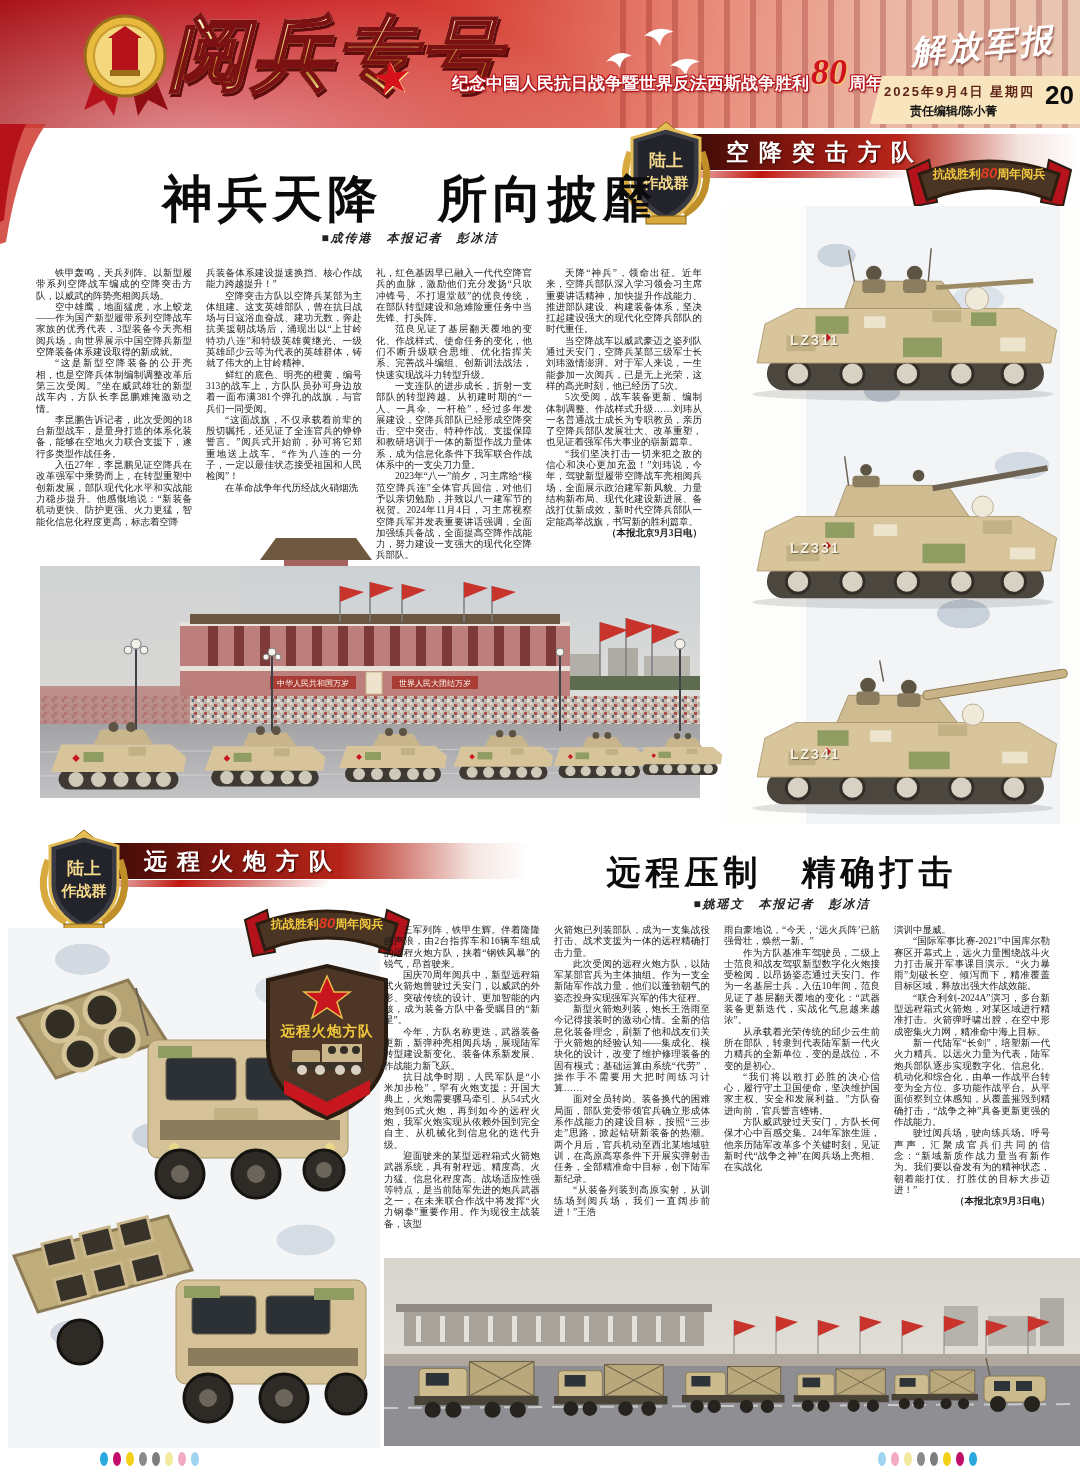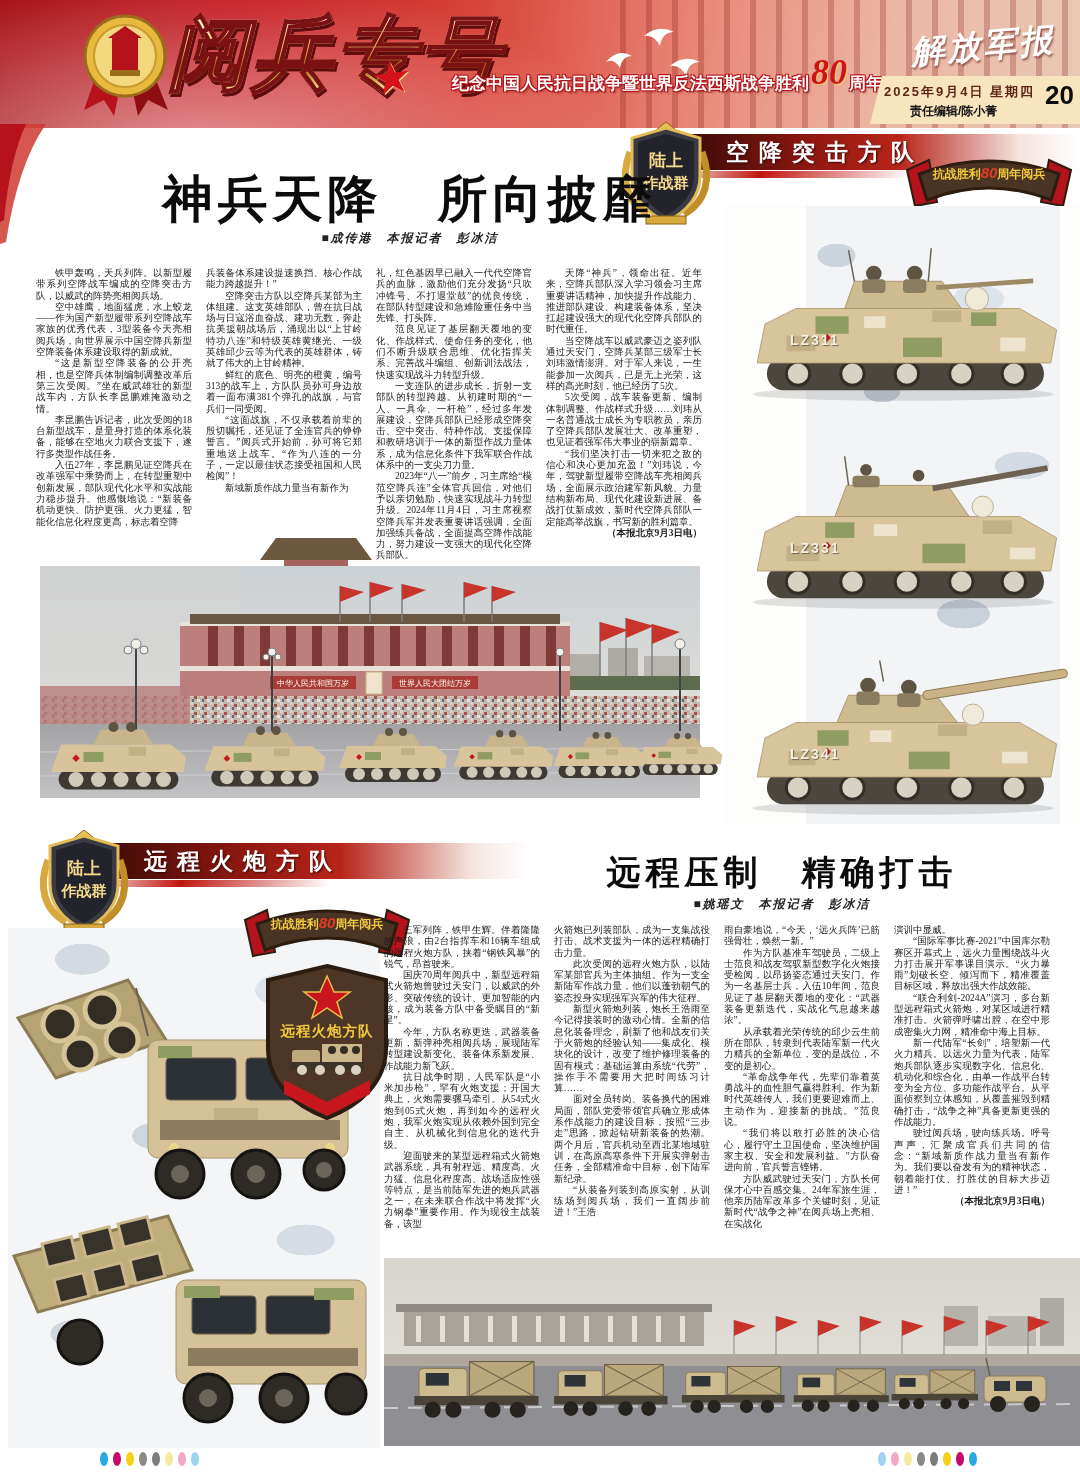"2023年“八一”前夕，习主席给“模范空降兵连”全体官兵回信，对他们予以亲切勉励" p { text: 快速实现战斗力转型升级 -> 并致以八一建军节的祝贺 }
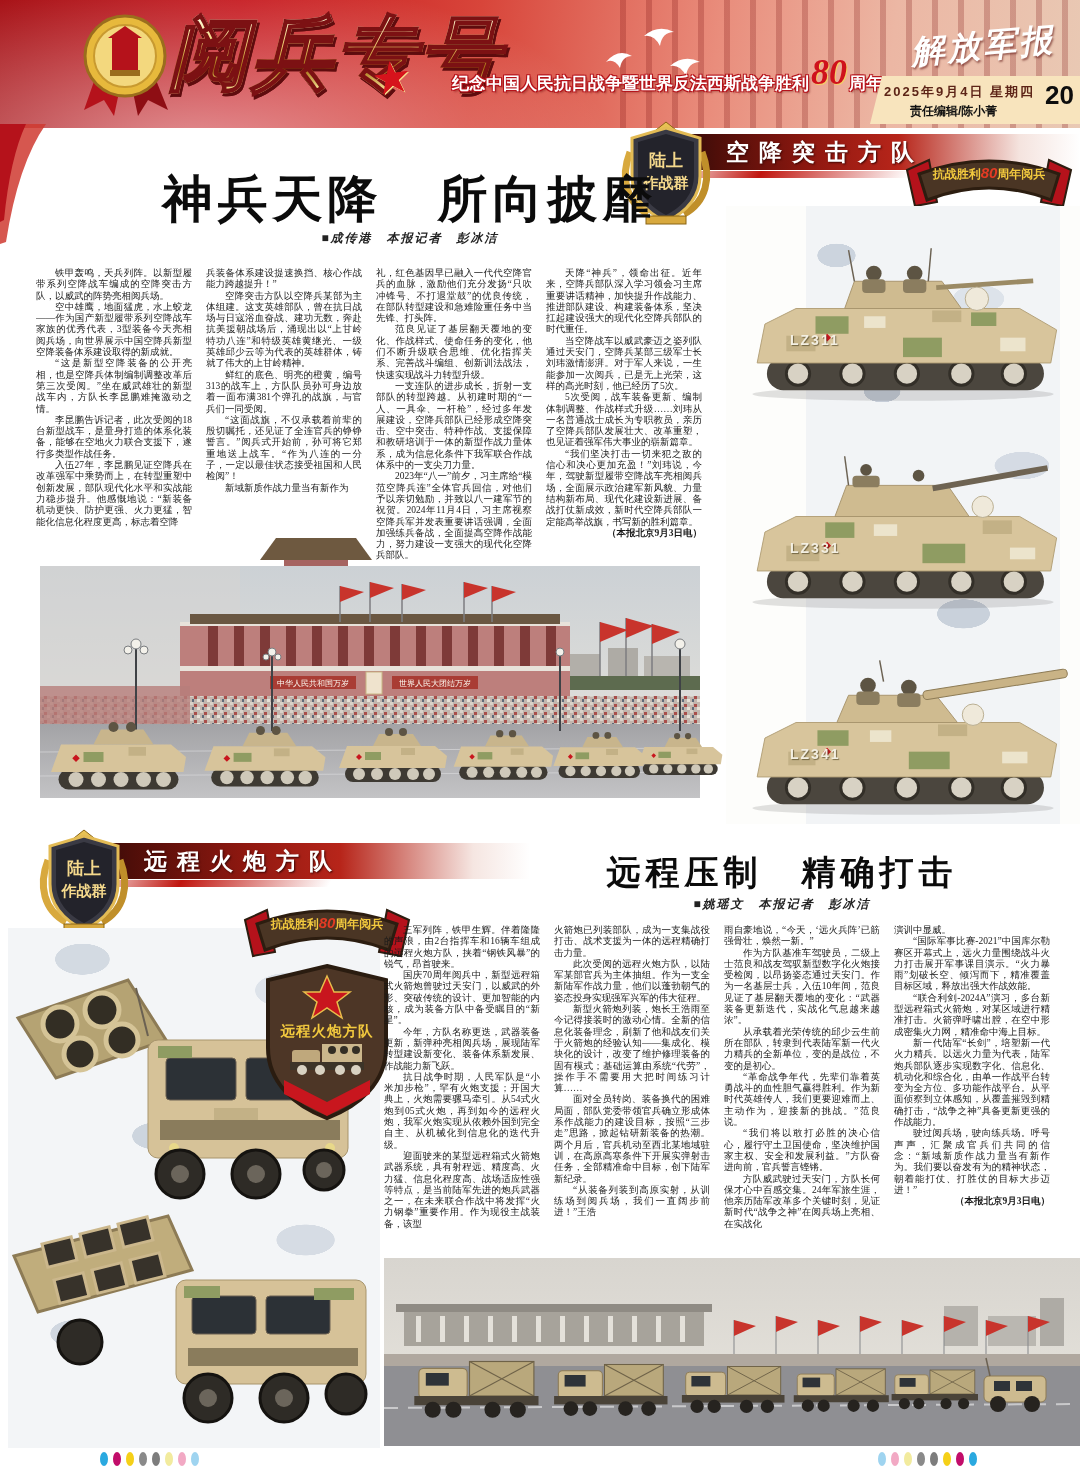"新域新质作战力量当有新作为" p { text: 新域新质作战力量当有新作为 -> 在革命战争年代历经战火硝烟洗 }
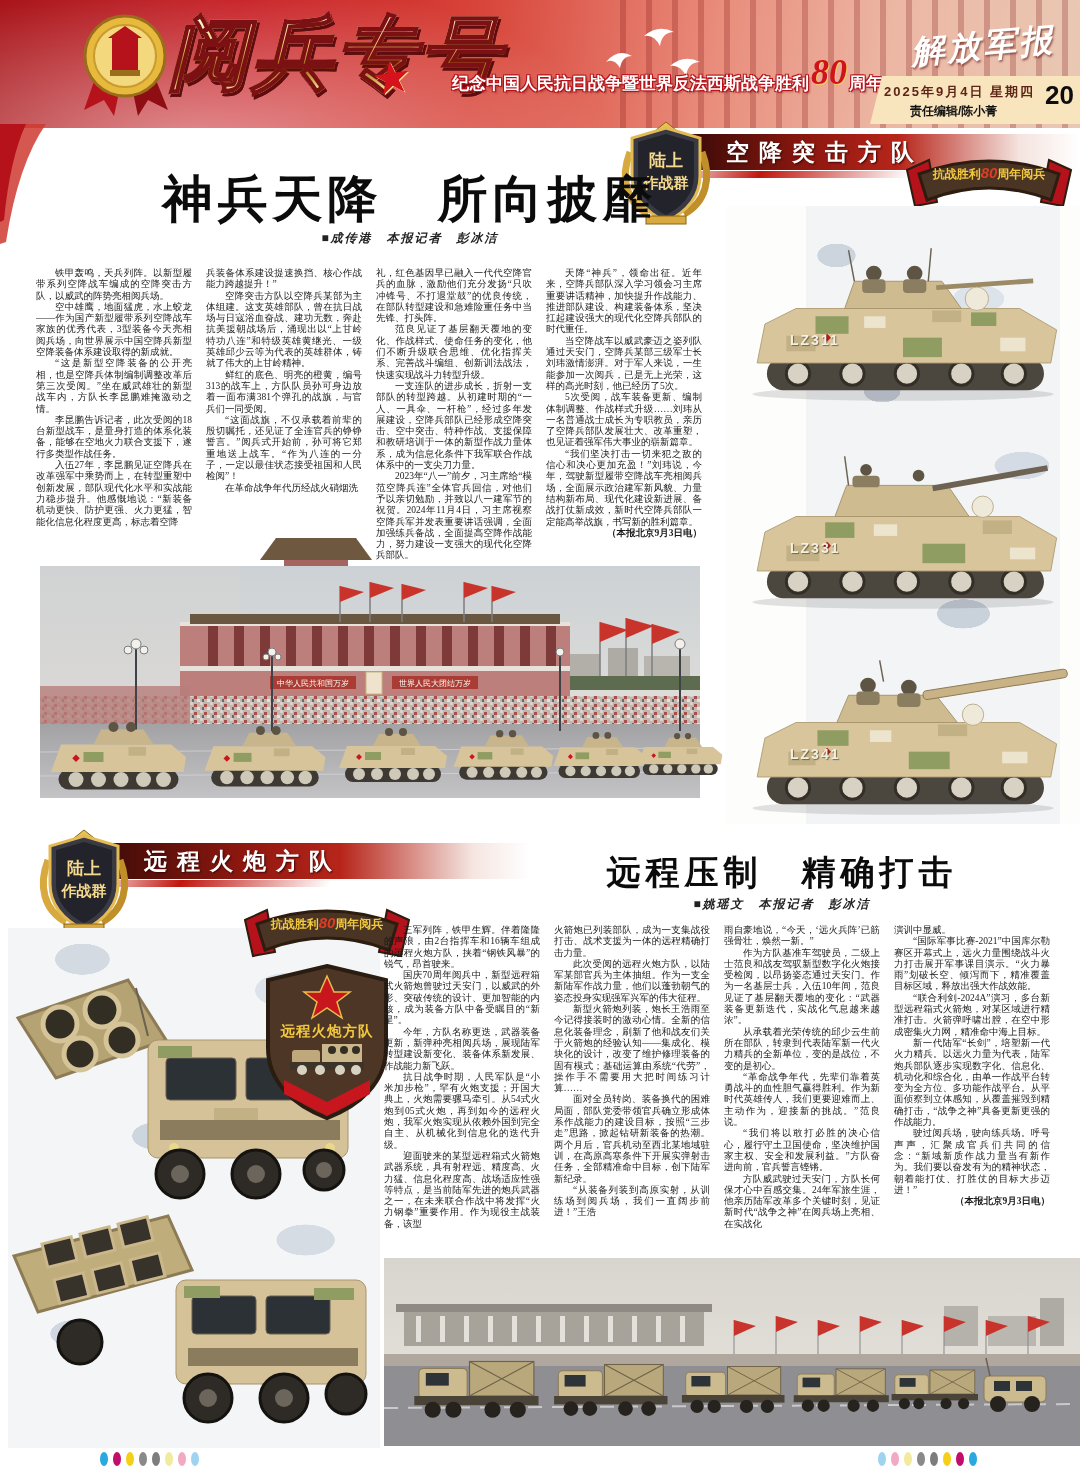"“革命战争年代，先辈们靠着英勇战斗的血性胆气赢得胜利。作为新时代英雄传人，我们更" p { html: <p>“革命战争年代，先辈们靠着英勇战斗的血性胆气赢得胜利。作为新时代英雄传人，我们更要迎难而上、主动作为，迎接新的挑战。”范良说。</p> -> none }
